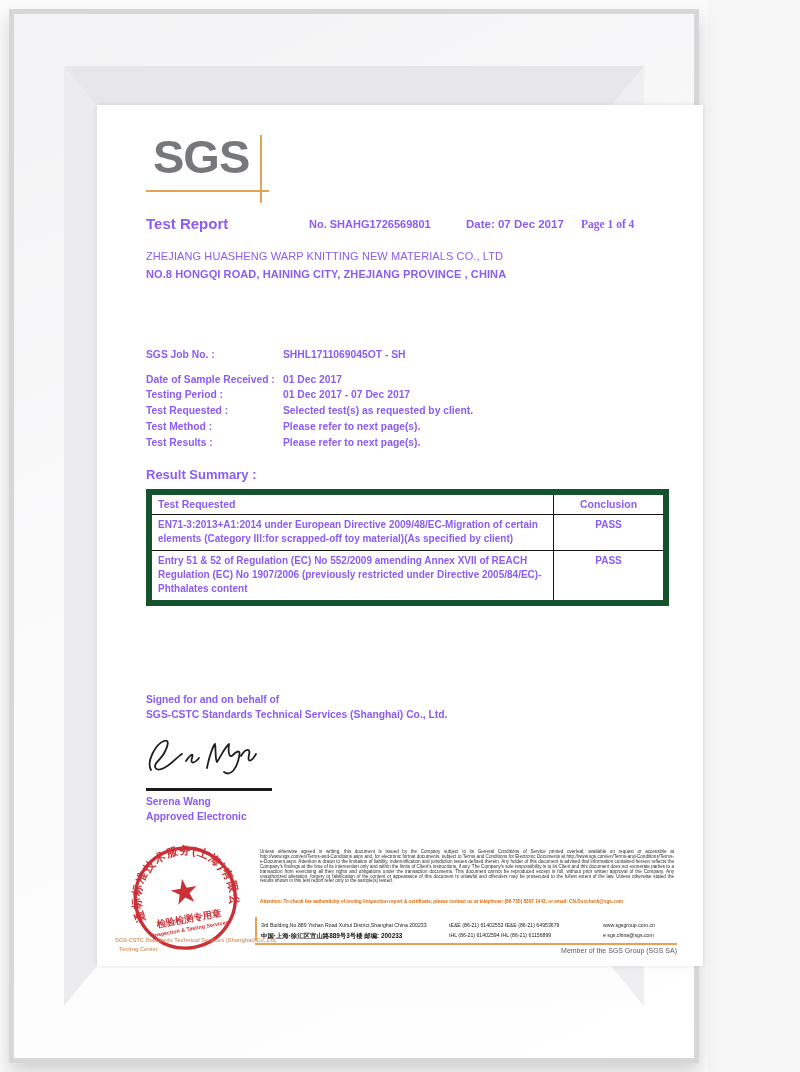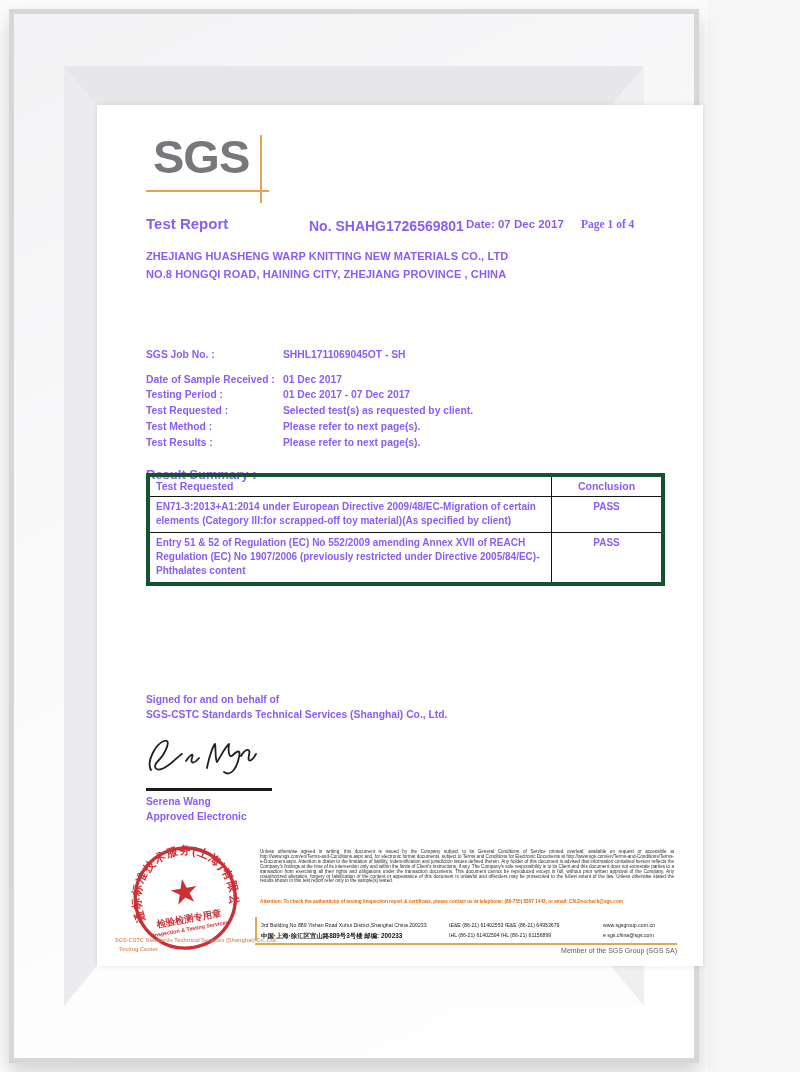"No. SHAHG1726569801" .h-no { font-size: 14px -> 11px }
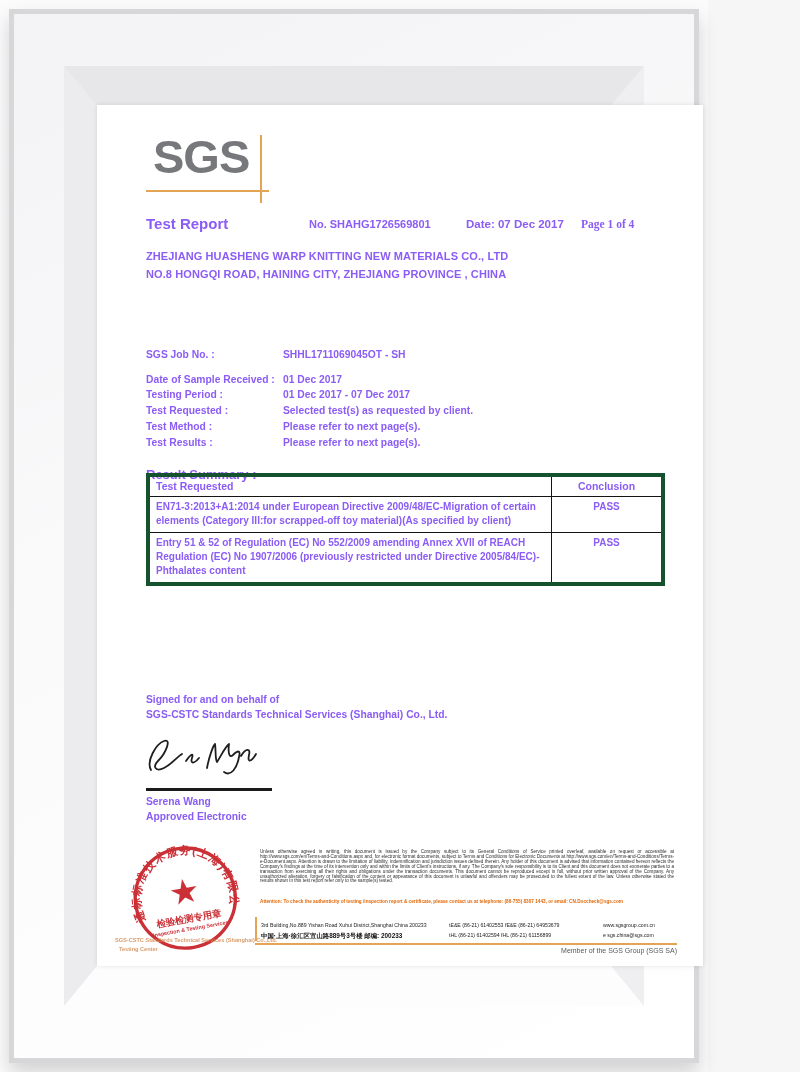"ZHEJIANG HUASHENG WARP KNITTING NEW" .client1 { font-weight: 700 -> 400 }
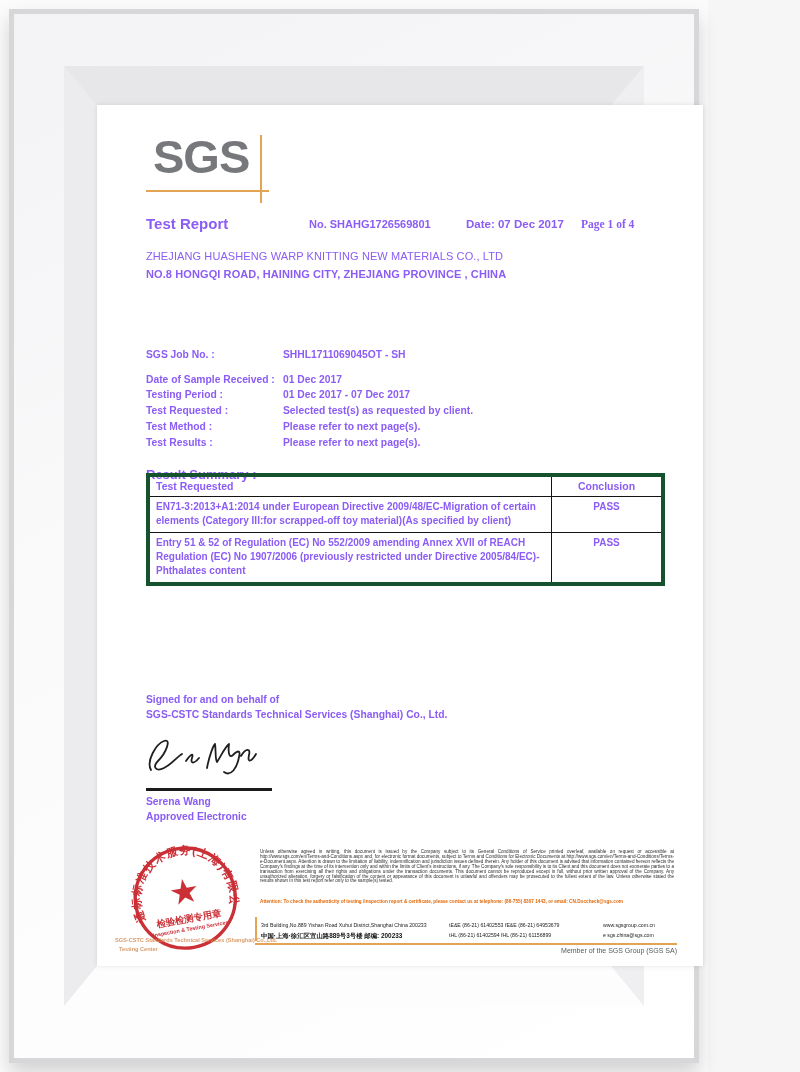"Test Requested" .rs-table { border: 4px solid #14532d -> 6px solid #14532d; top: 368px -> 384px }
